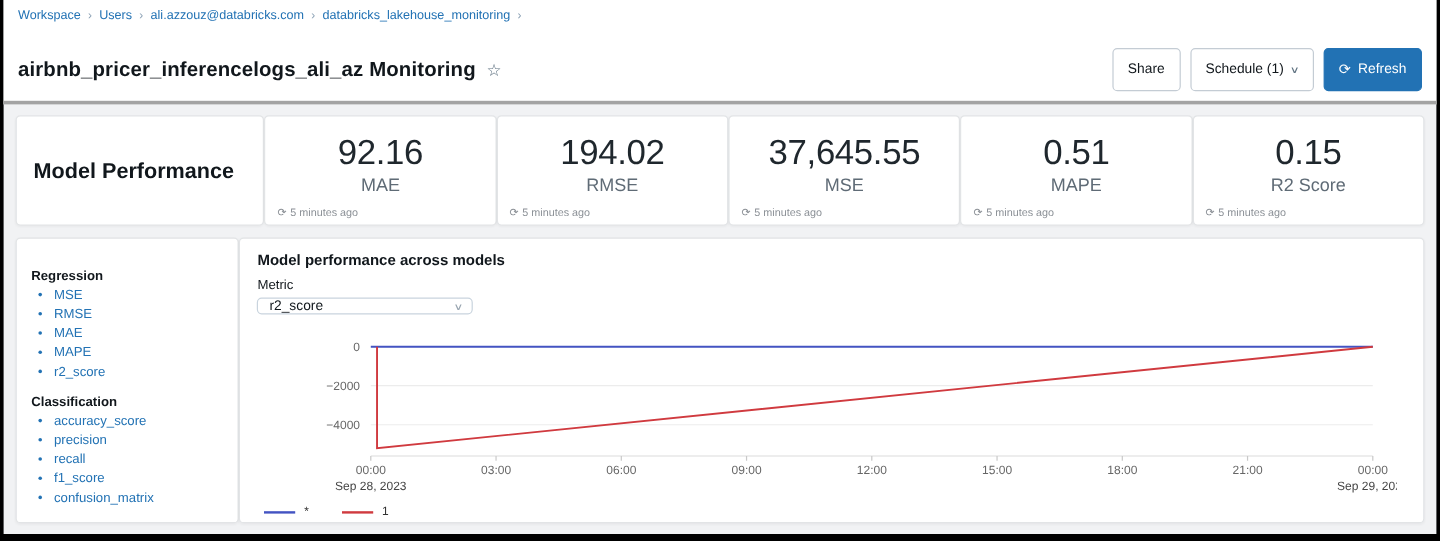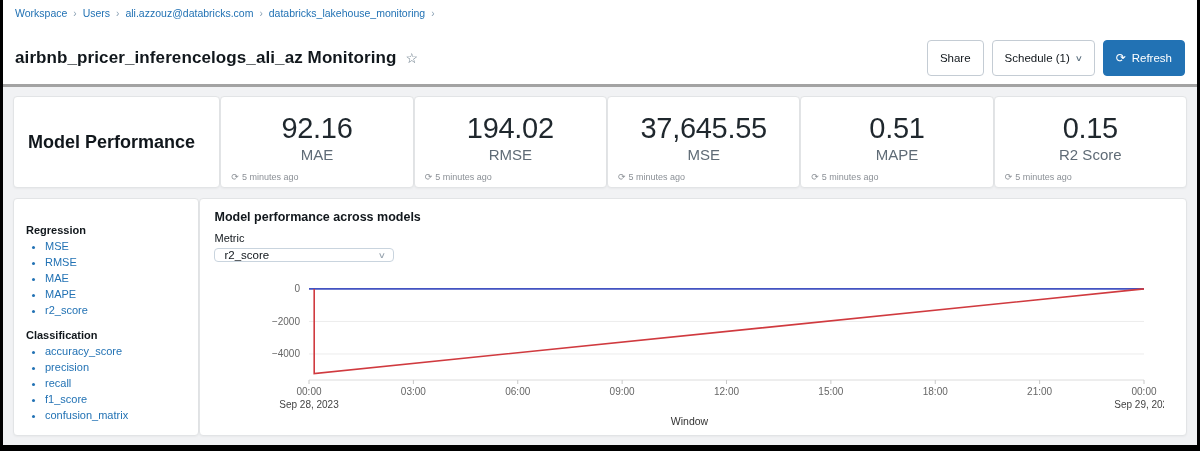"Window" div.x-axis-title { html: <div>Window</div> -> none }
